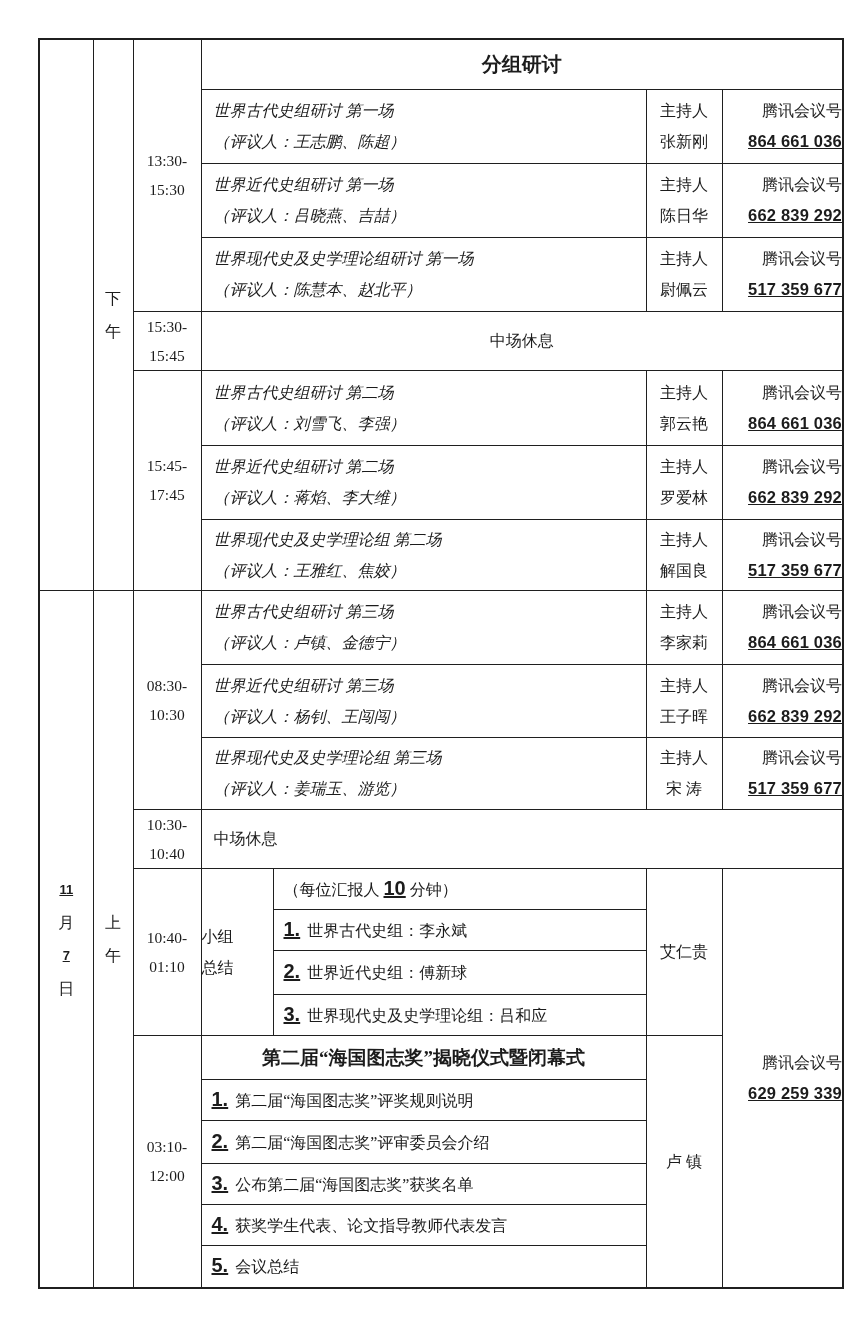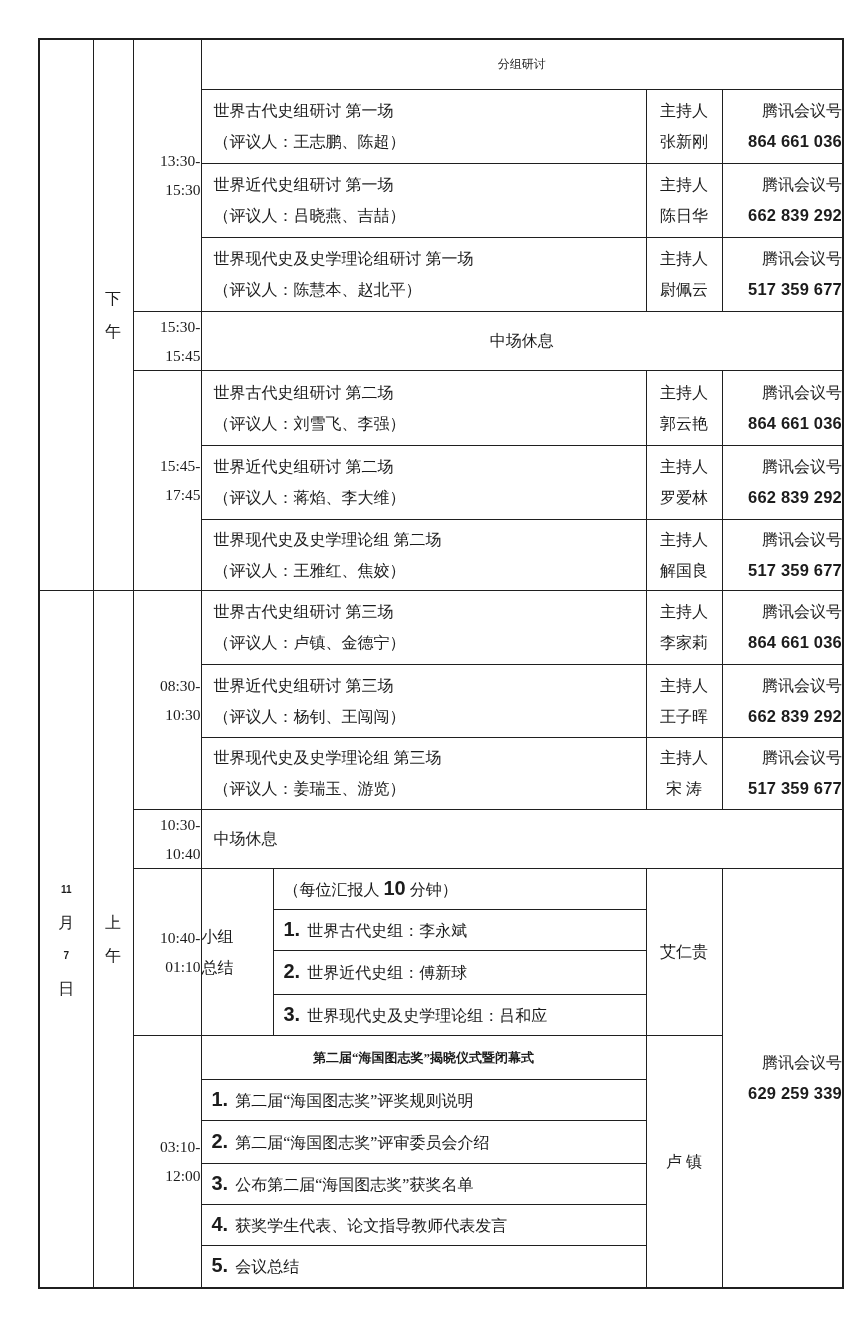"分组研讨" .group-header { font-size: 12px -> 20px; font-weight: 400 -> 700 }
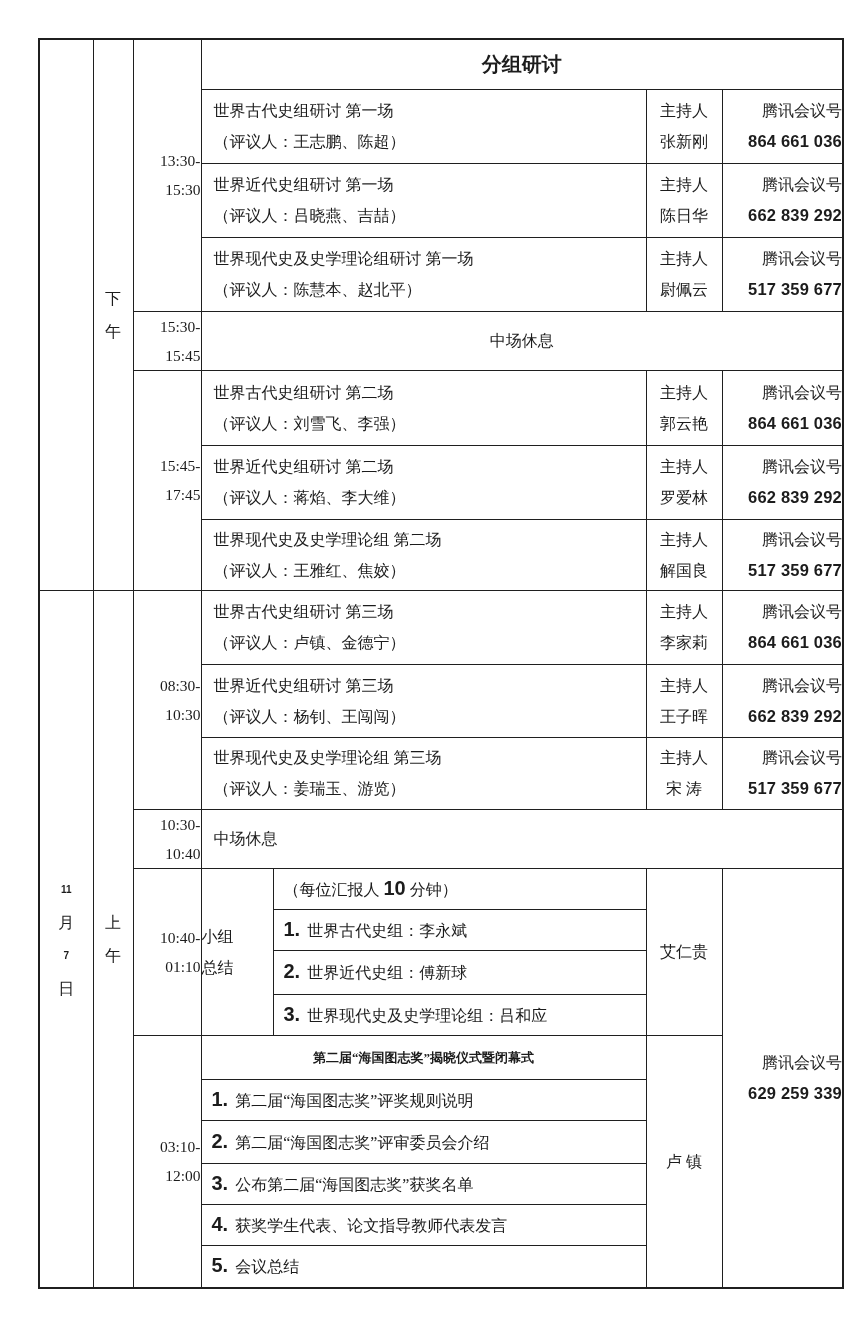"世界古代史组研讨 第一场" .session-cell div { font-style: none -> italic }
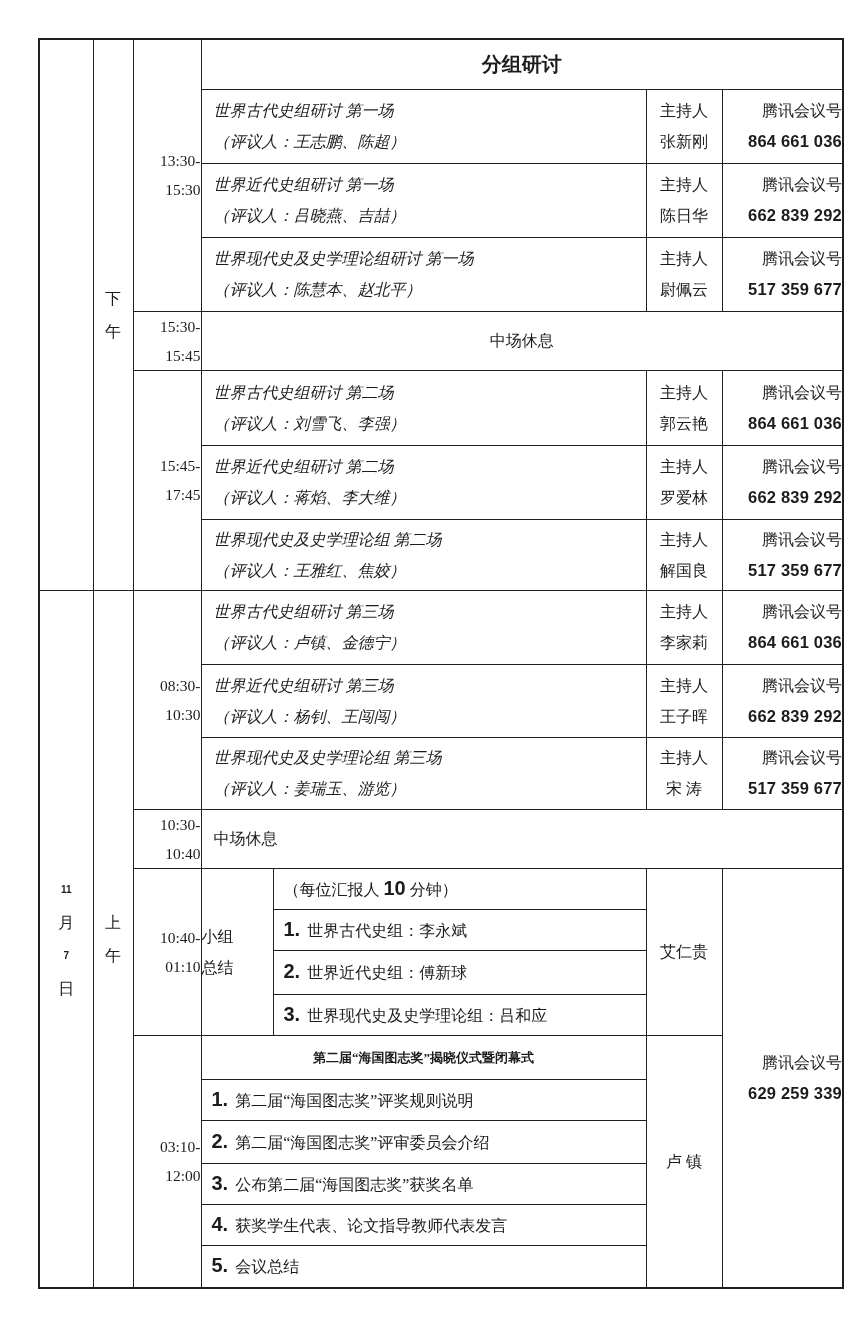"864 661 036" .mnum,.num,.dnum { text-decoration: none -> underline }
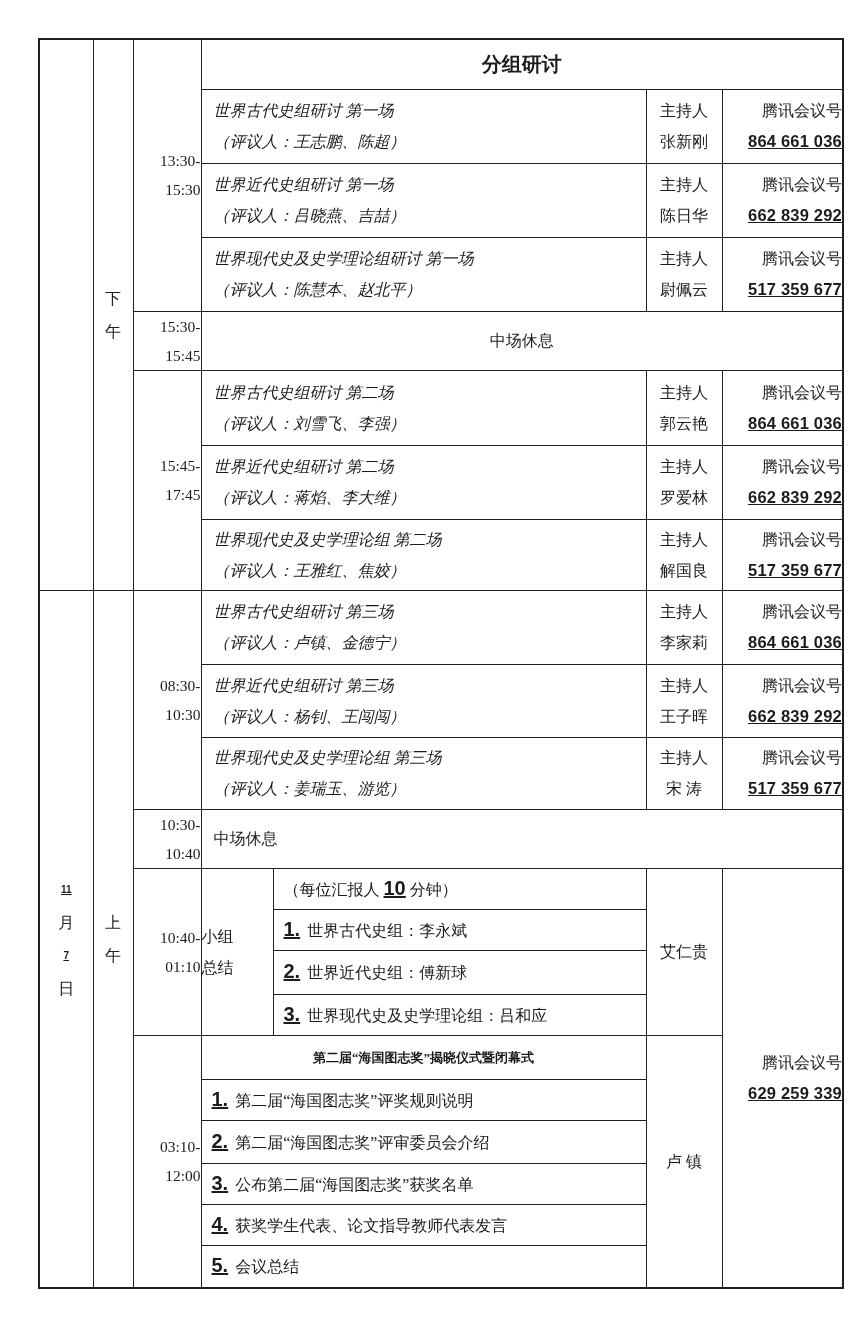"13:30-" .time-cell { text-align: right -> center }
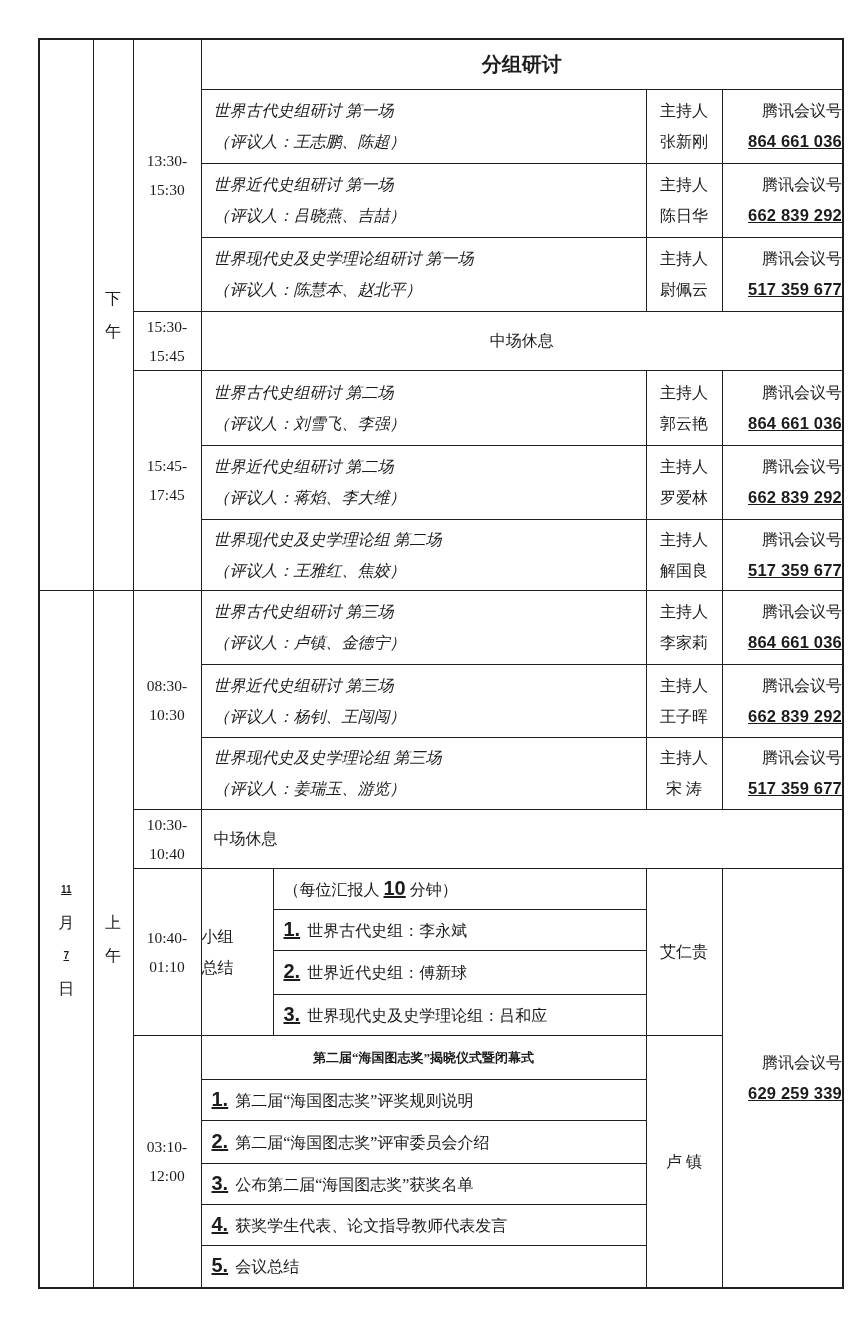"11" .dnum { font-size: 10px -> 13px }
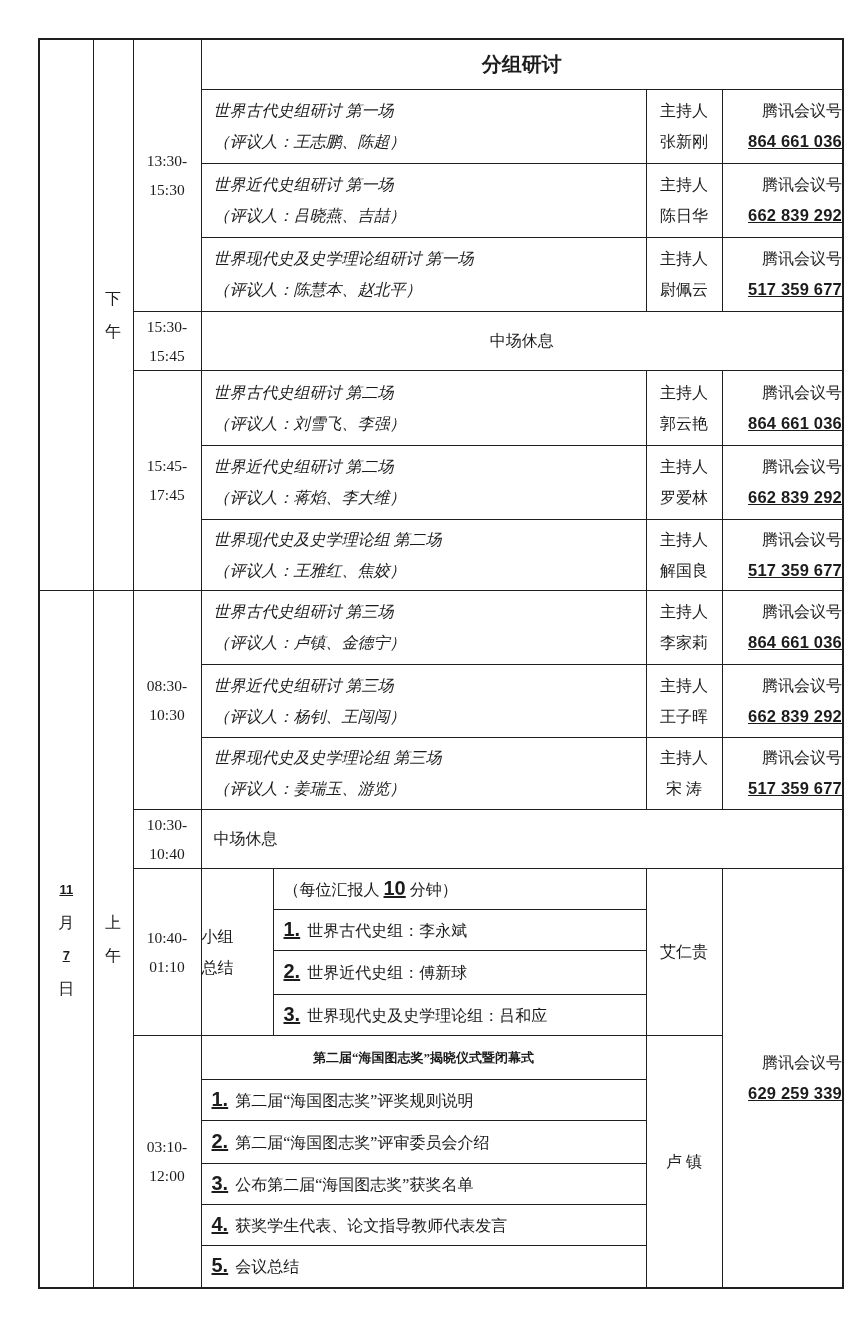"第二届“海国图志奖”揭晓仪式暨闭幕式" .ceremony-title { font-size: 13px -> 19px }
